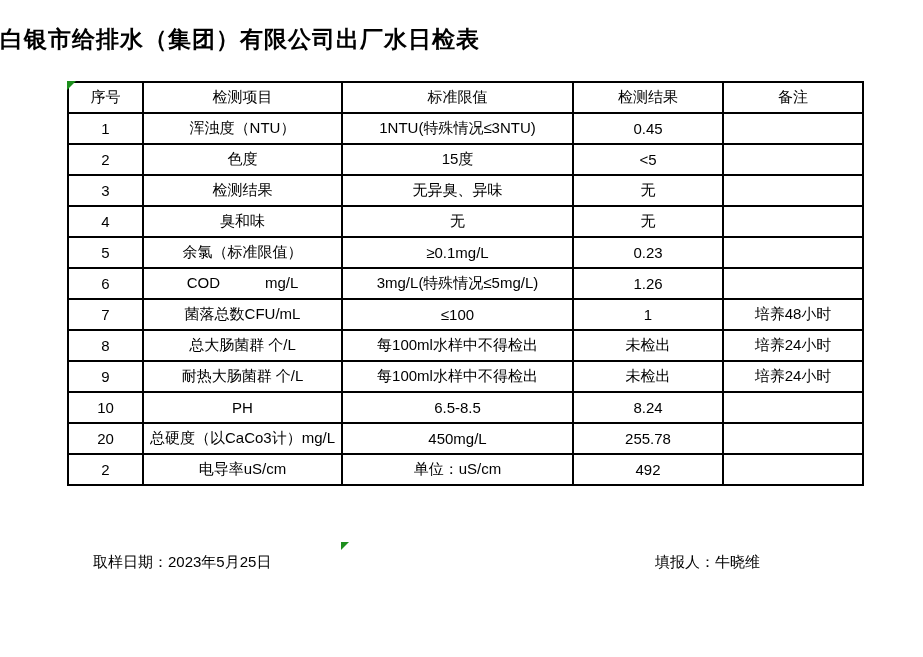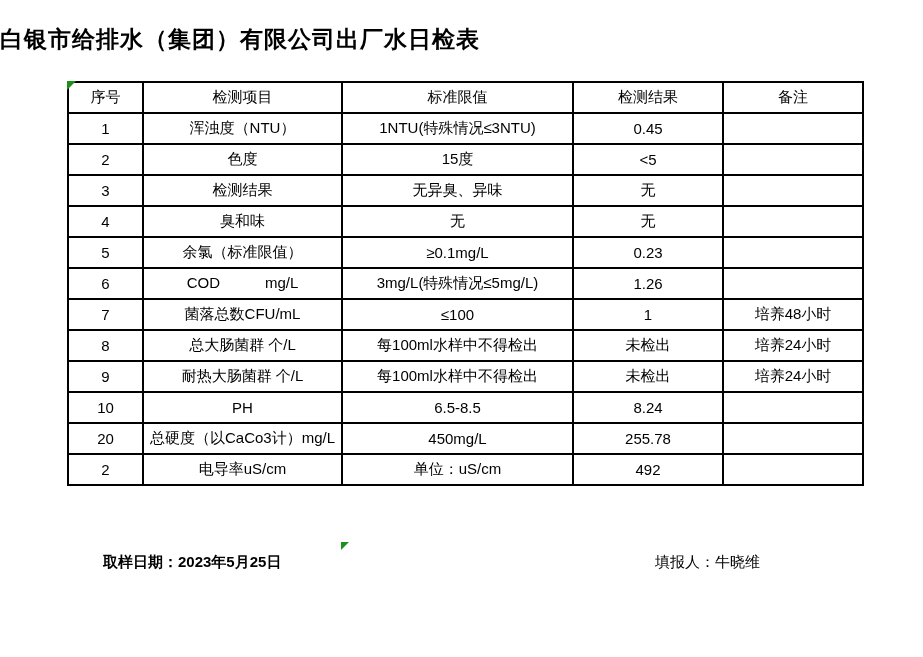"取样日期：2023年5月25日" .footer .sample-date { font-weight: bold -> none; left: 36px -> 26px }
